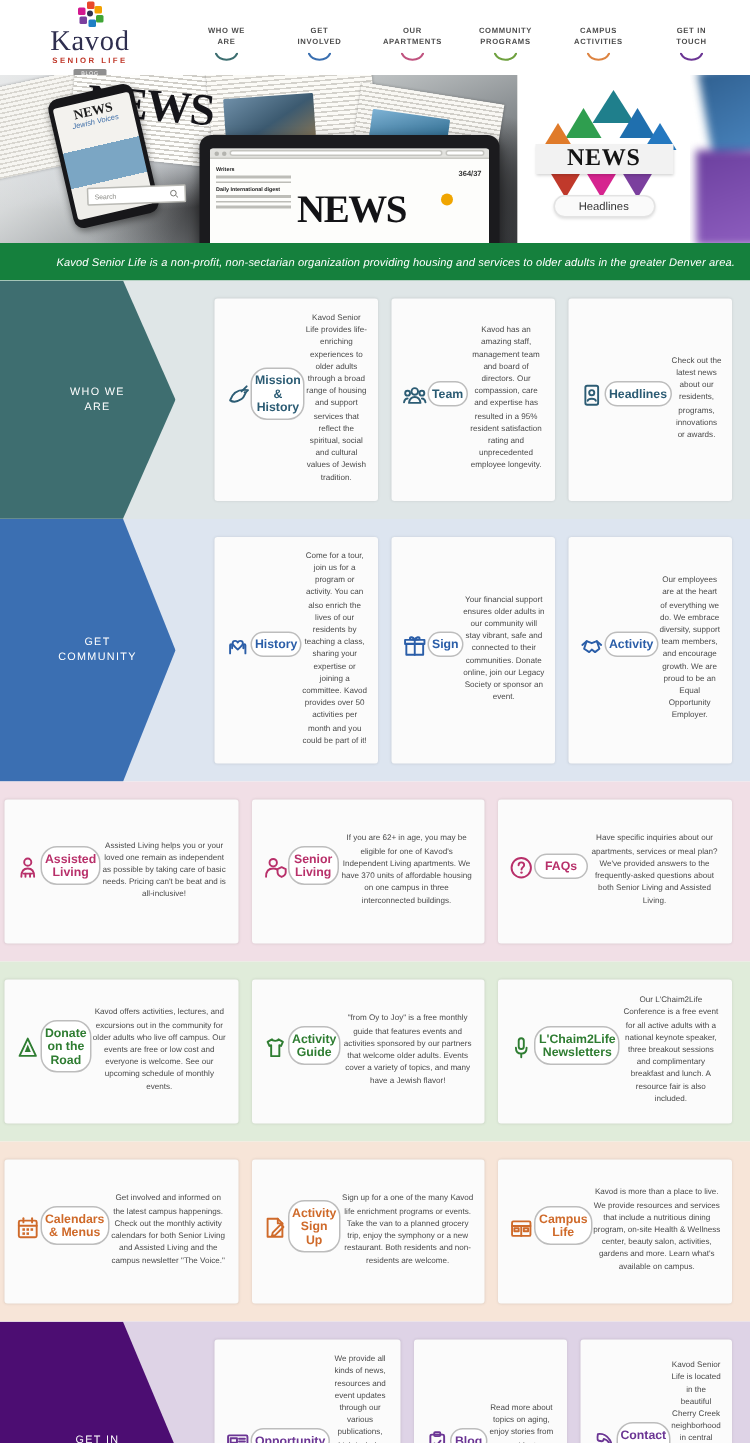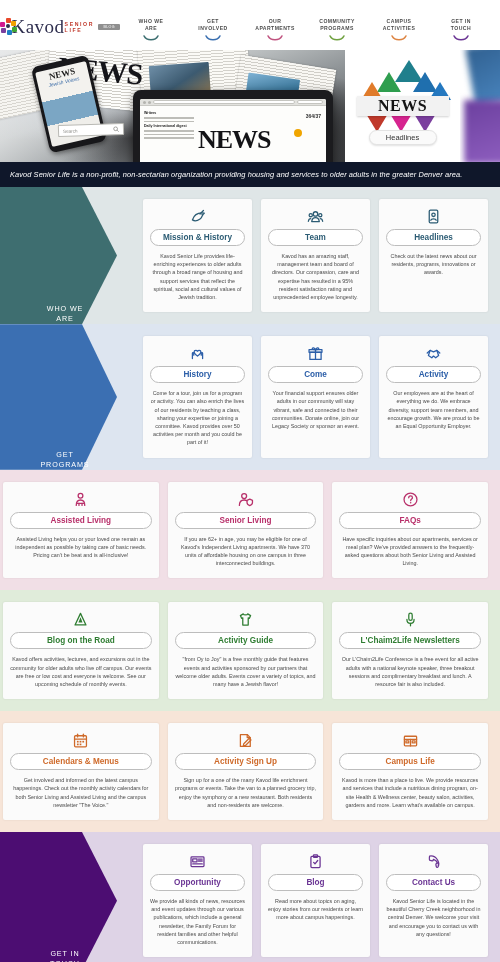"Kavod" .logo-block { flex-direction: row -> column }
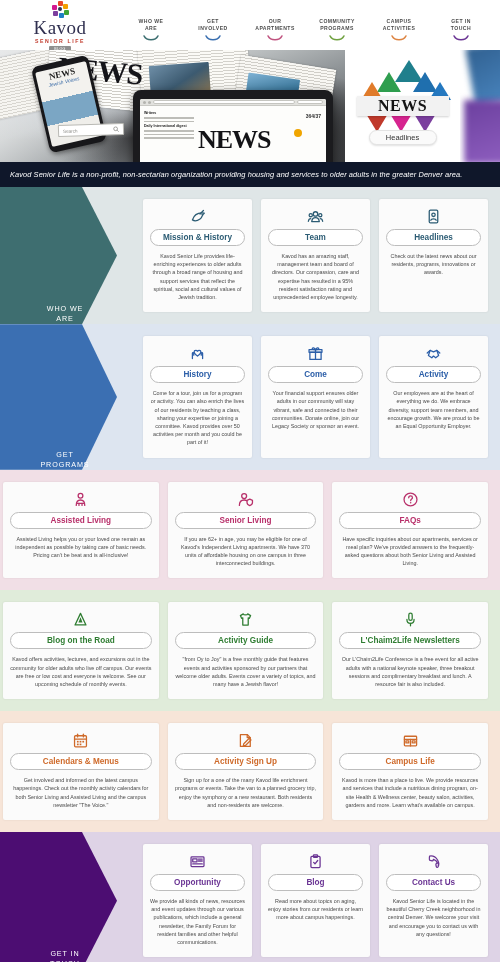"Kavod Senior Life is a" .tagline { background: #0f172a -> #15803d; text-align: left -> right }
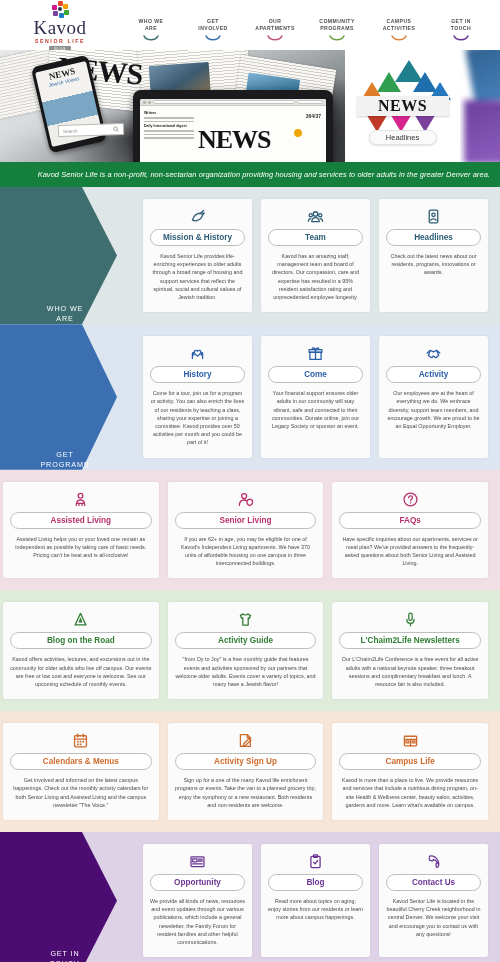"Mission & History" .card { flex-direction: column -> row }
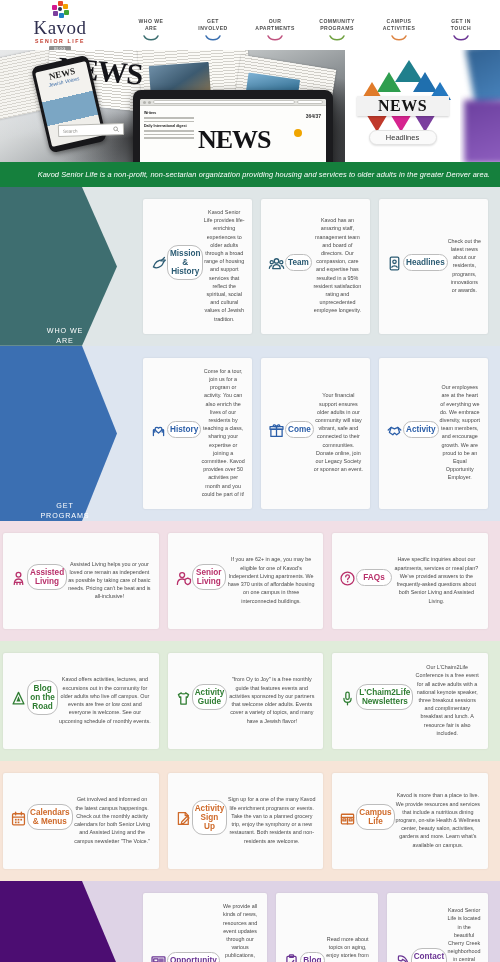"WHO WE" .arrow-col { align-items: flex-end -> center }
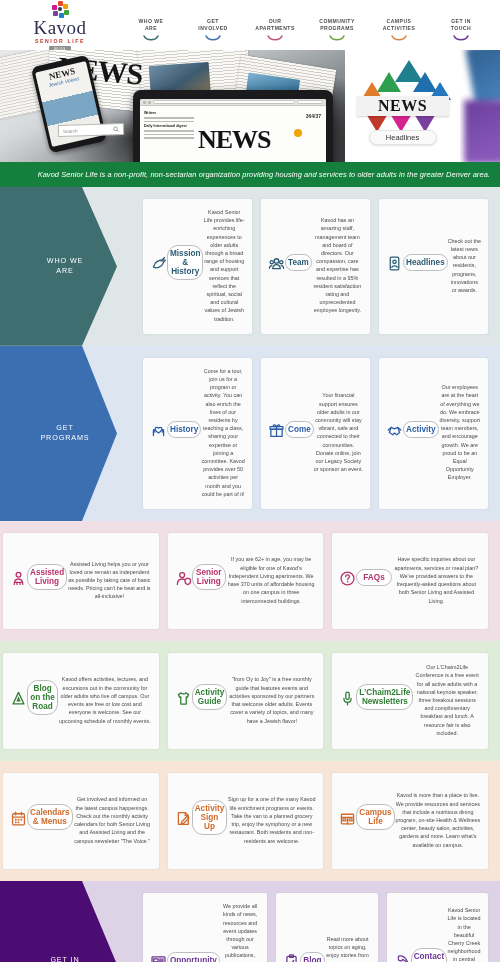"GET" div.arrow-label { text: PROGRAMS -> COMMUNITY }
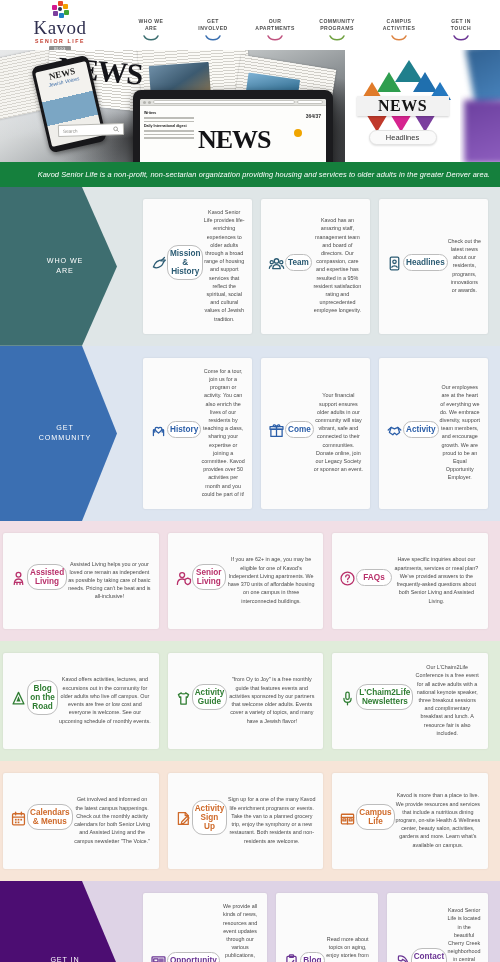"Come" div.card-pill { text: Come -> Sign }
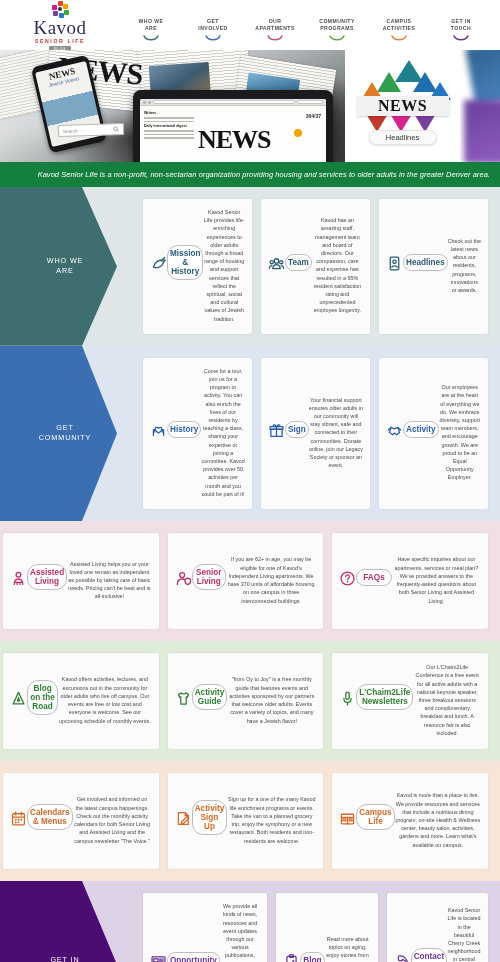"Blog on the Road" div.card-pill { text: Blog -> Donate }
